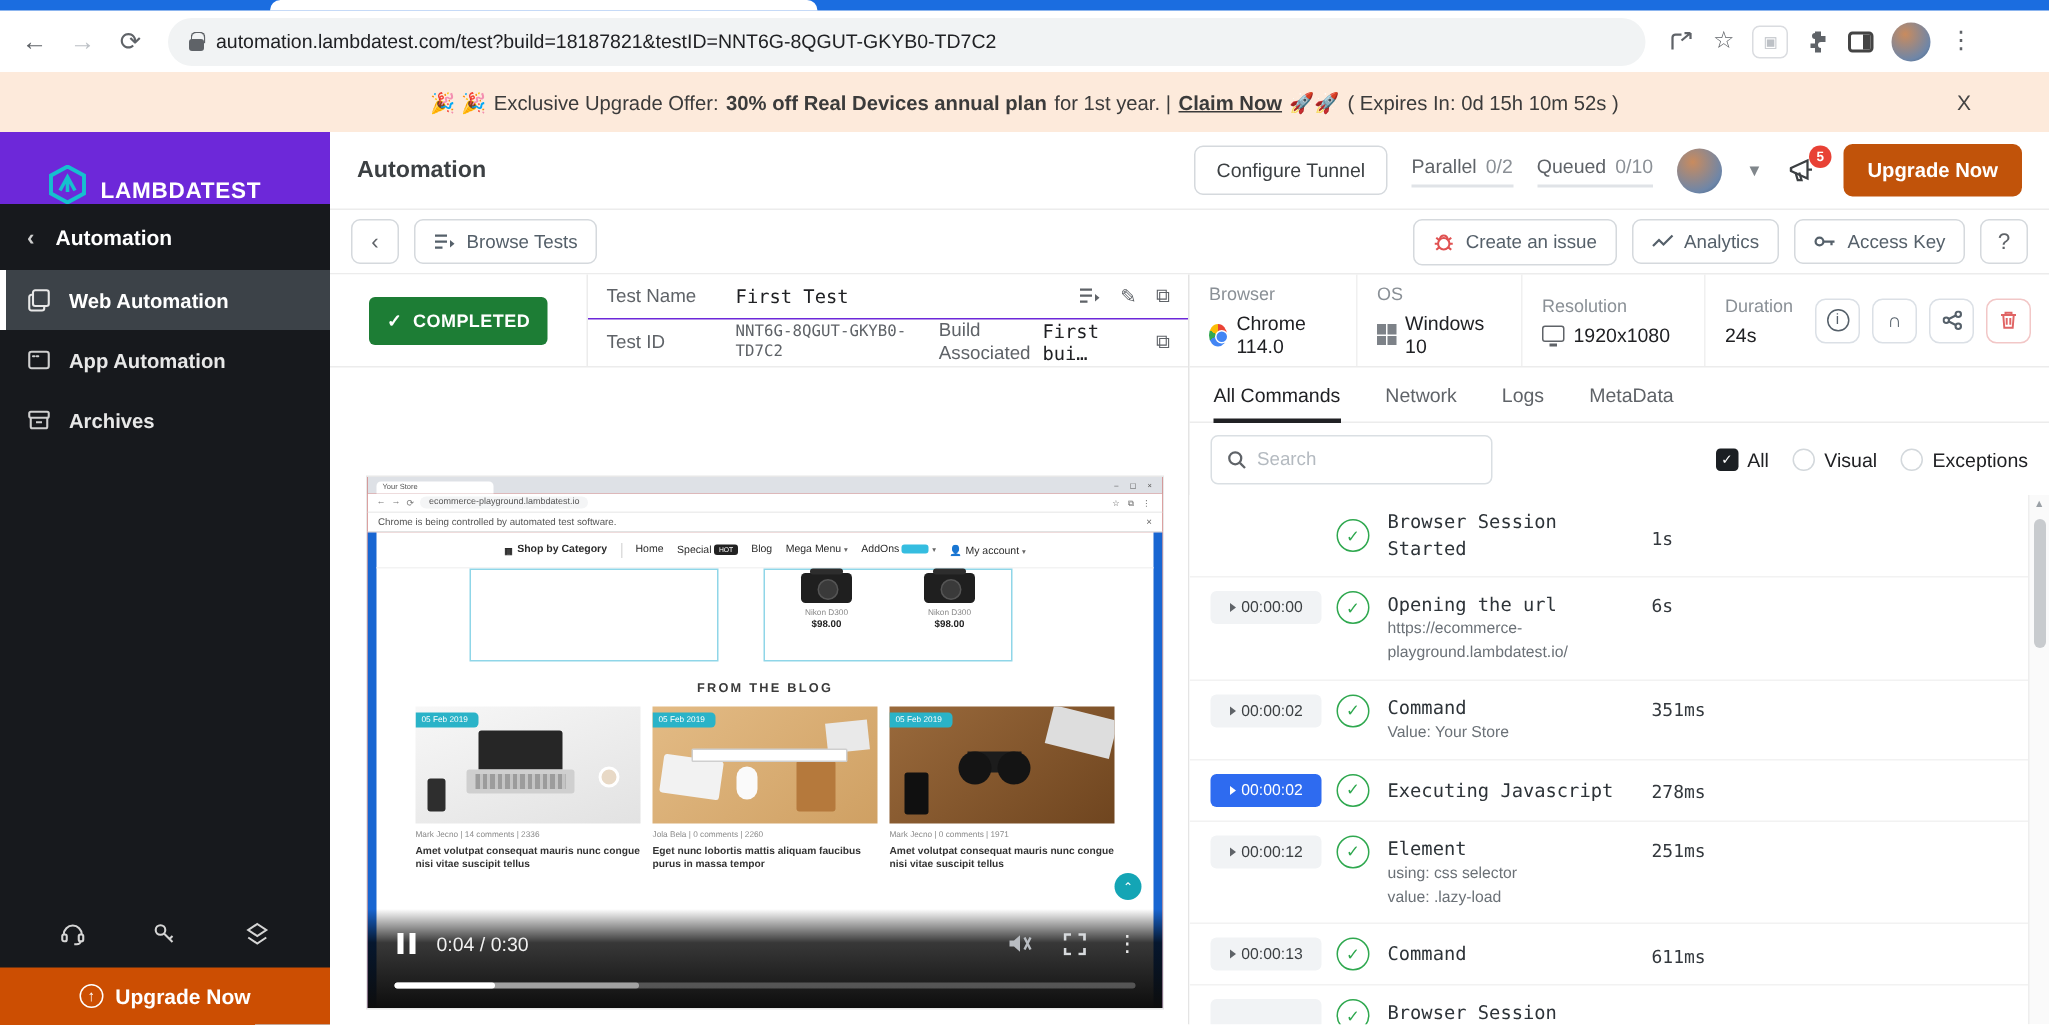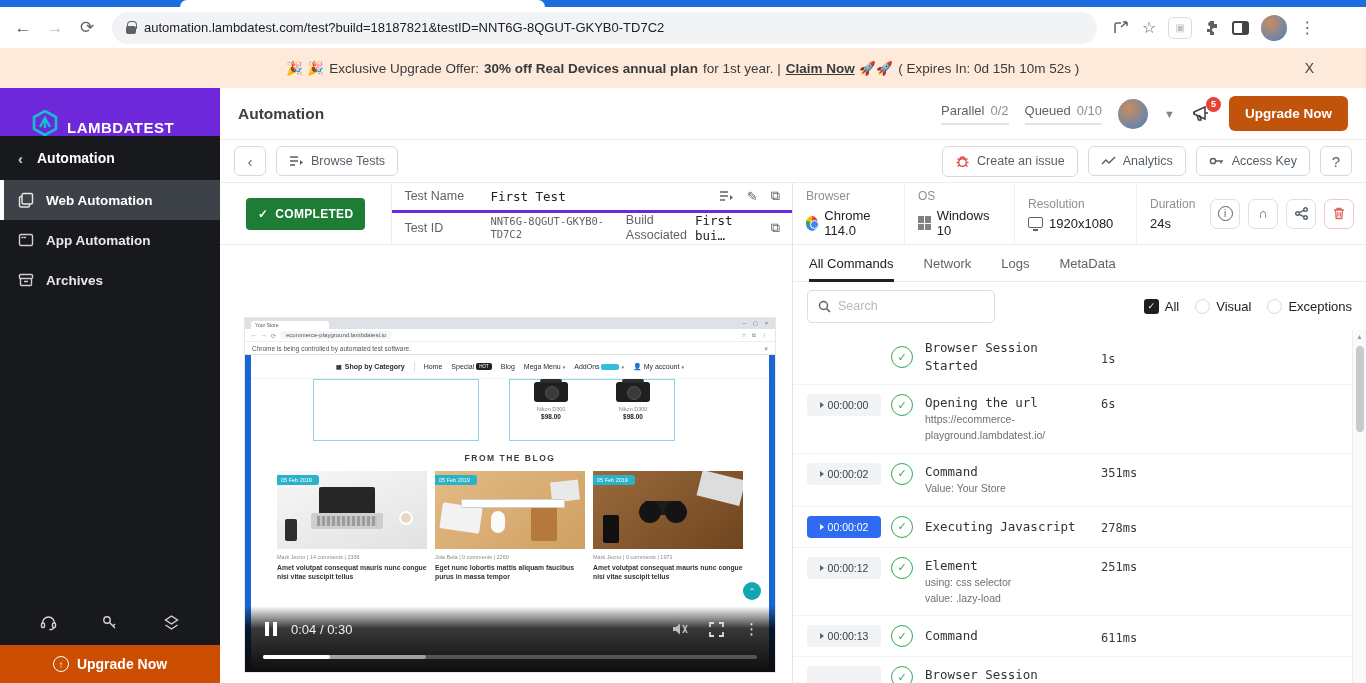"Configure Tunnel" button.btn { html: none -> <button>Configure Tunnel</button> }
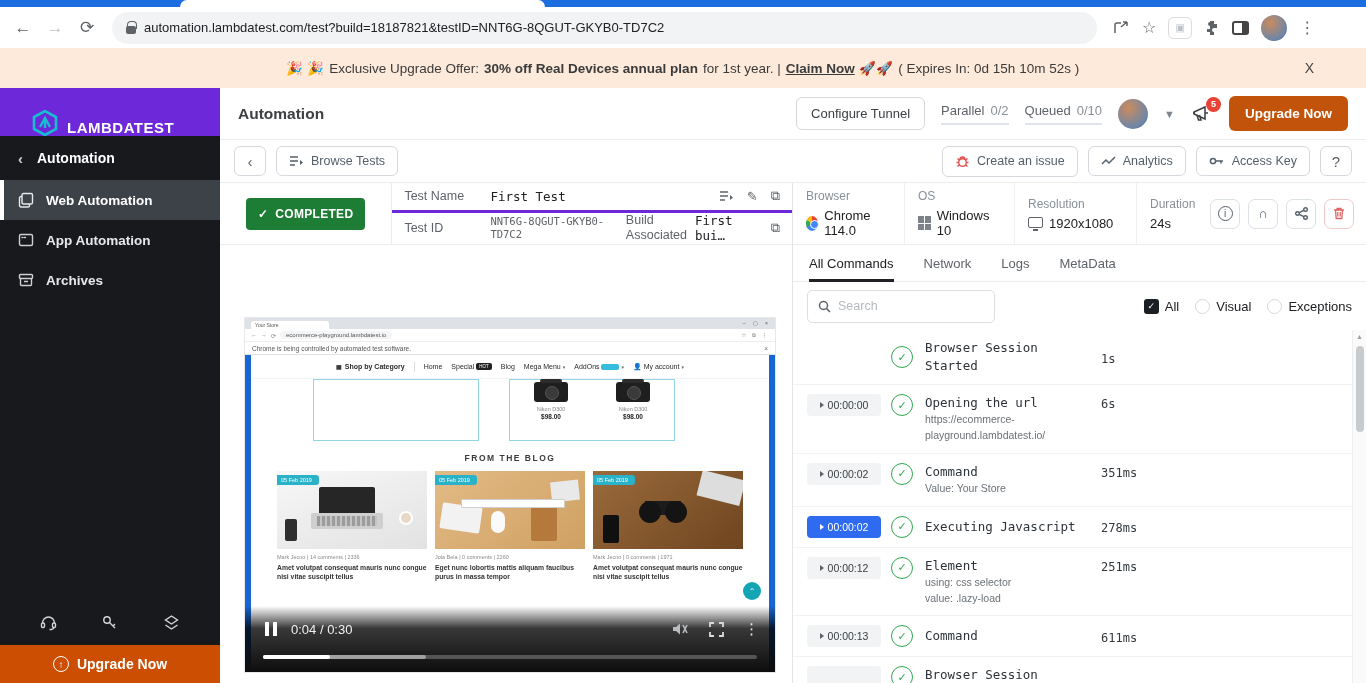"Test Name" .d-row.first { border-bottom: 3px solid #6d28d9 -> 1px solid #6d28d9 }
